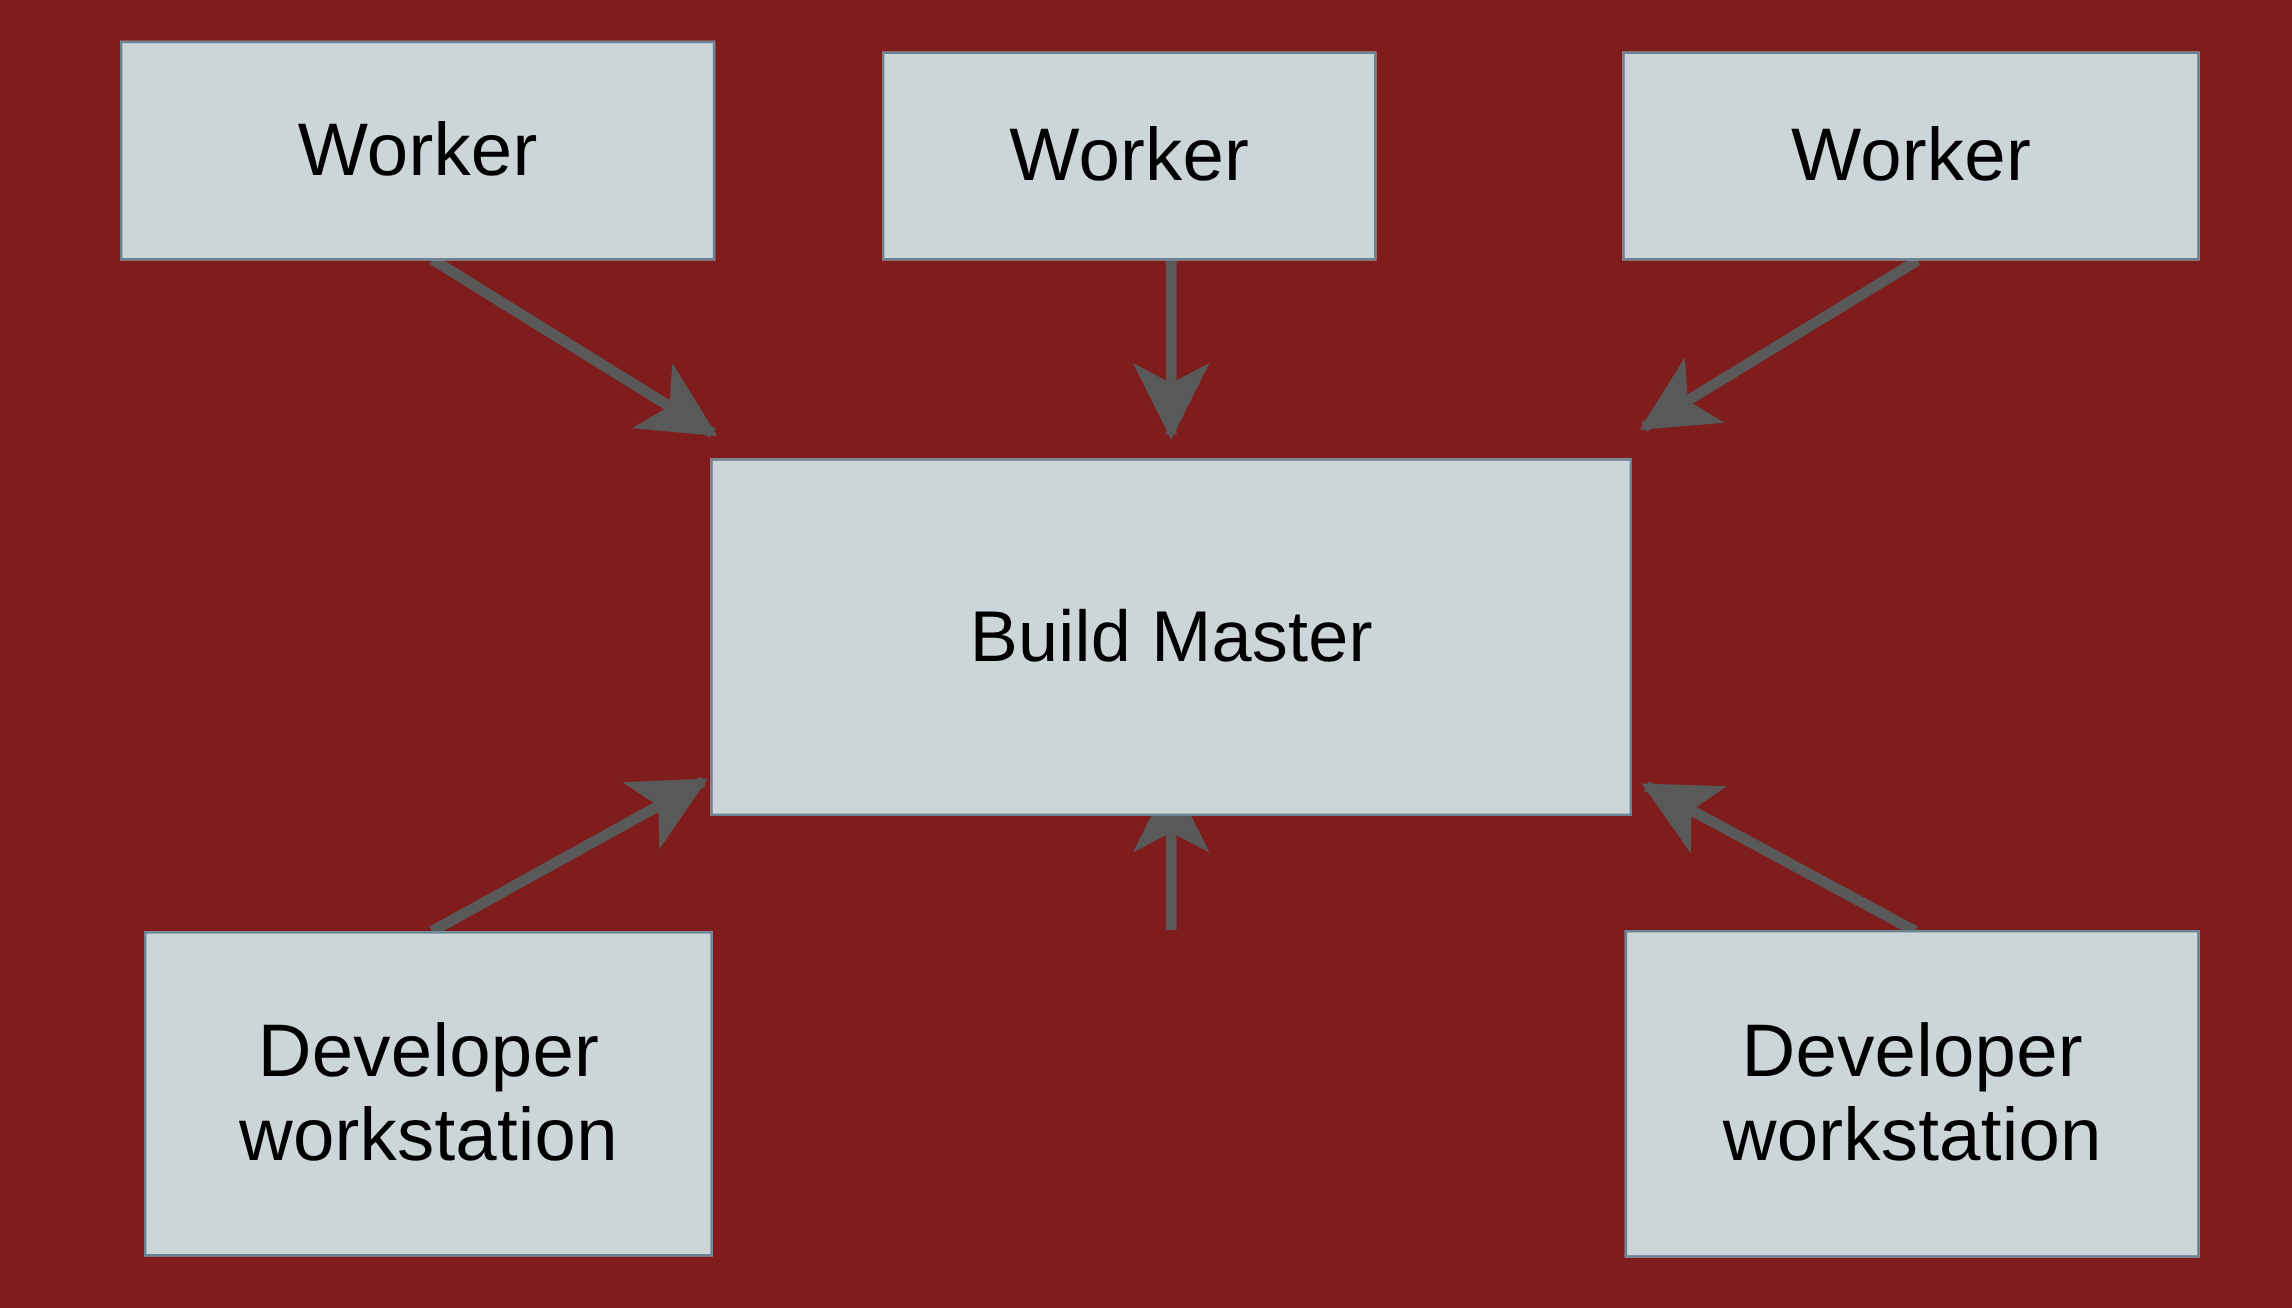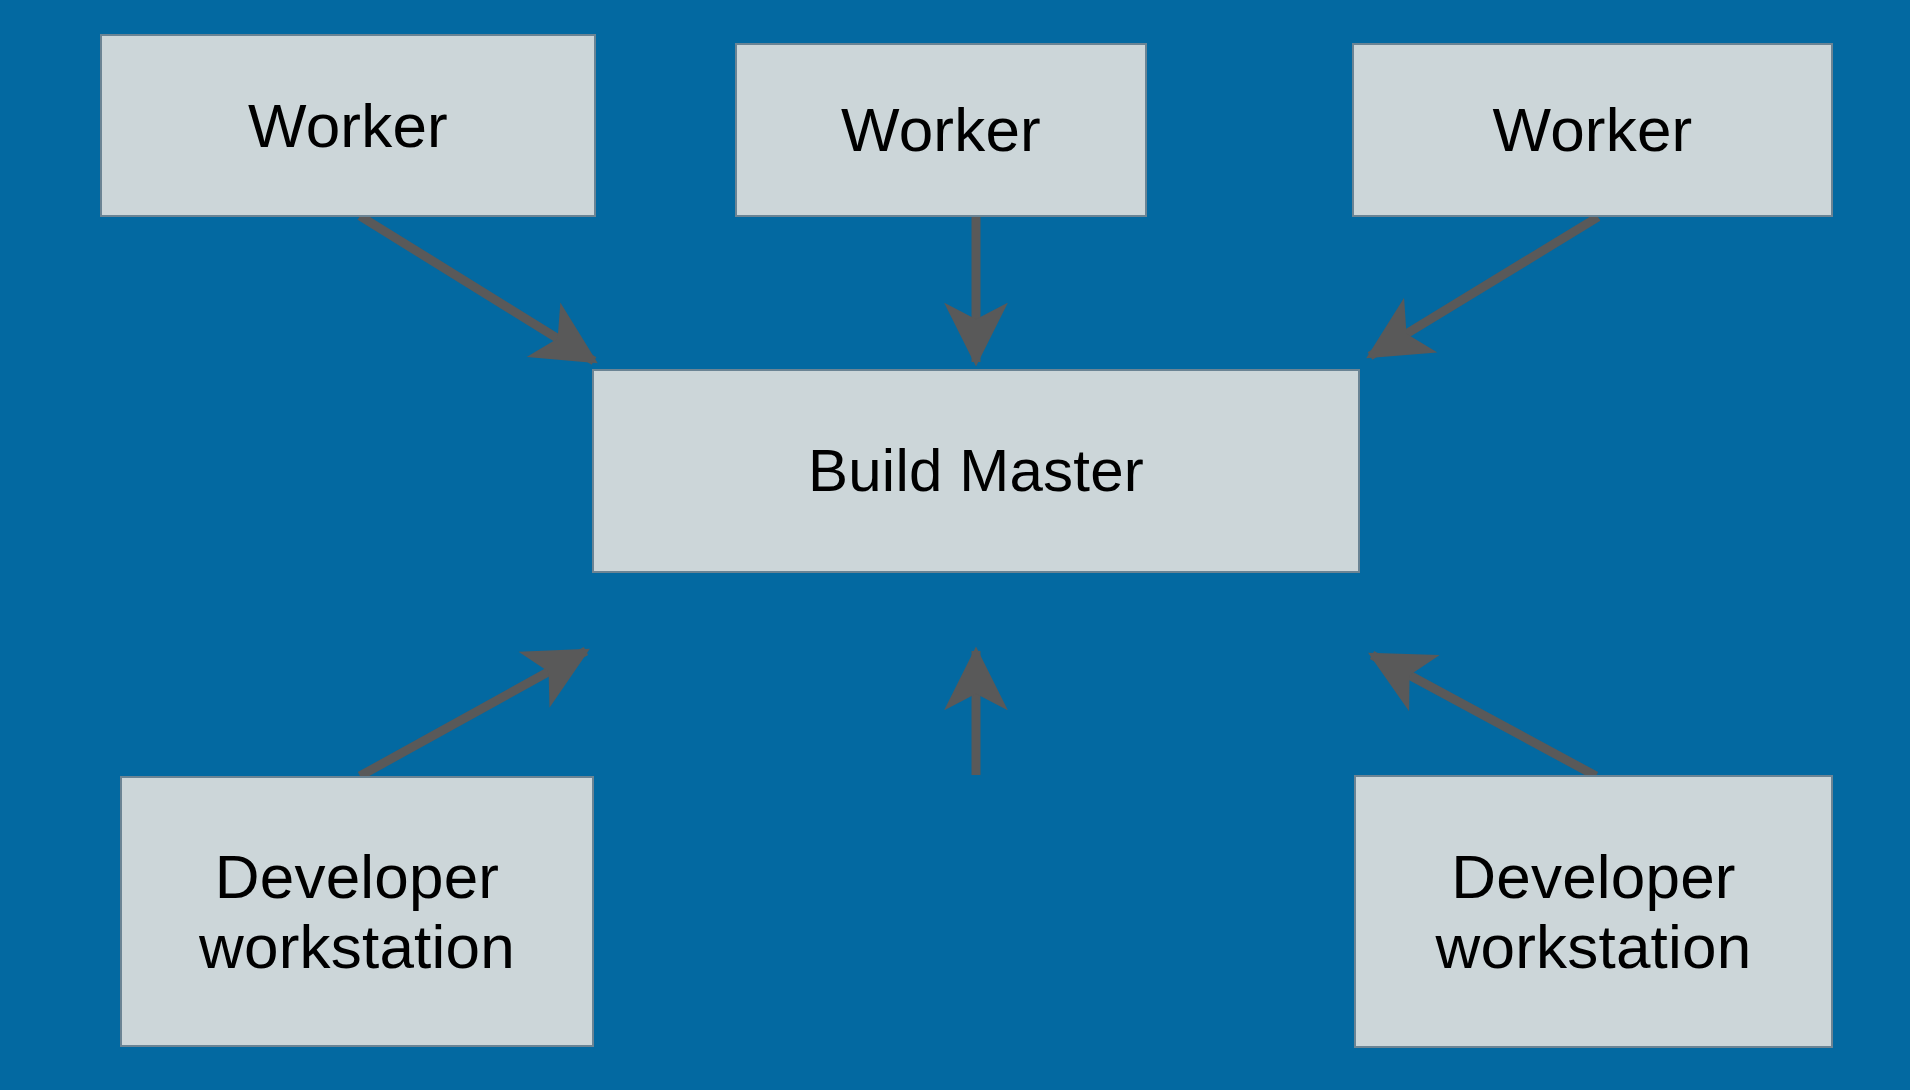"Worker" #canvas { background: #0369a1 -> #7f1d1d }
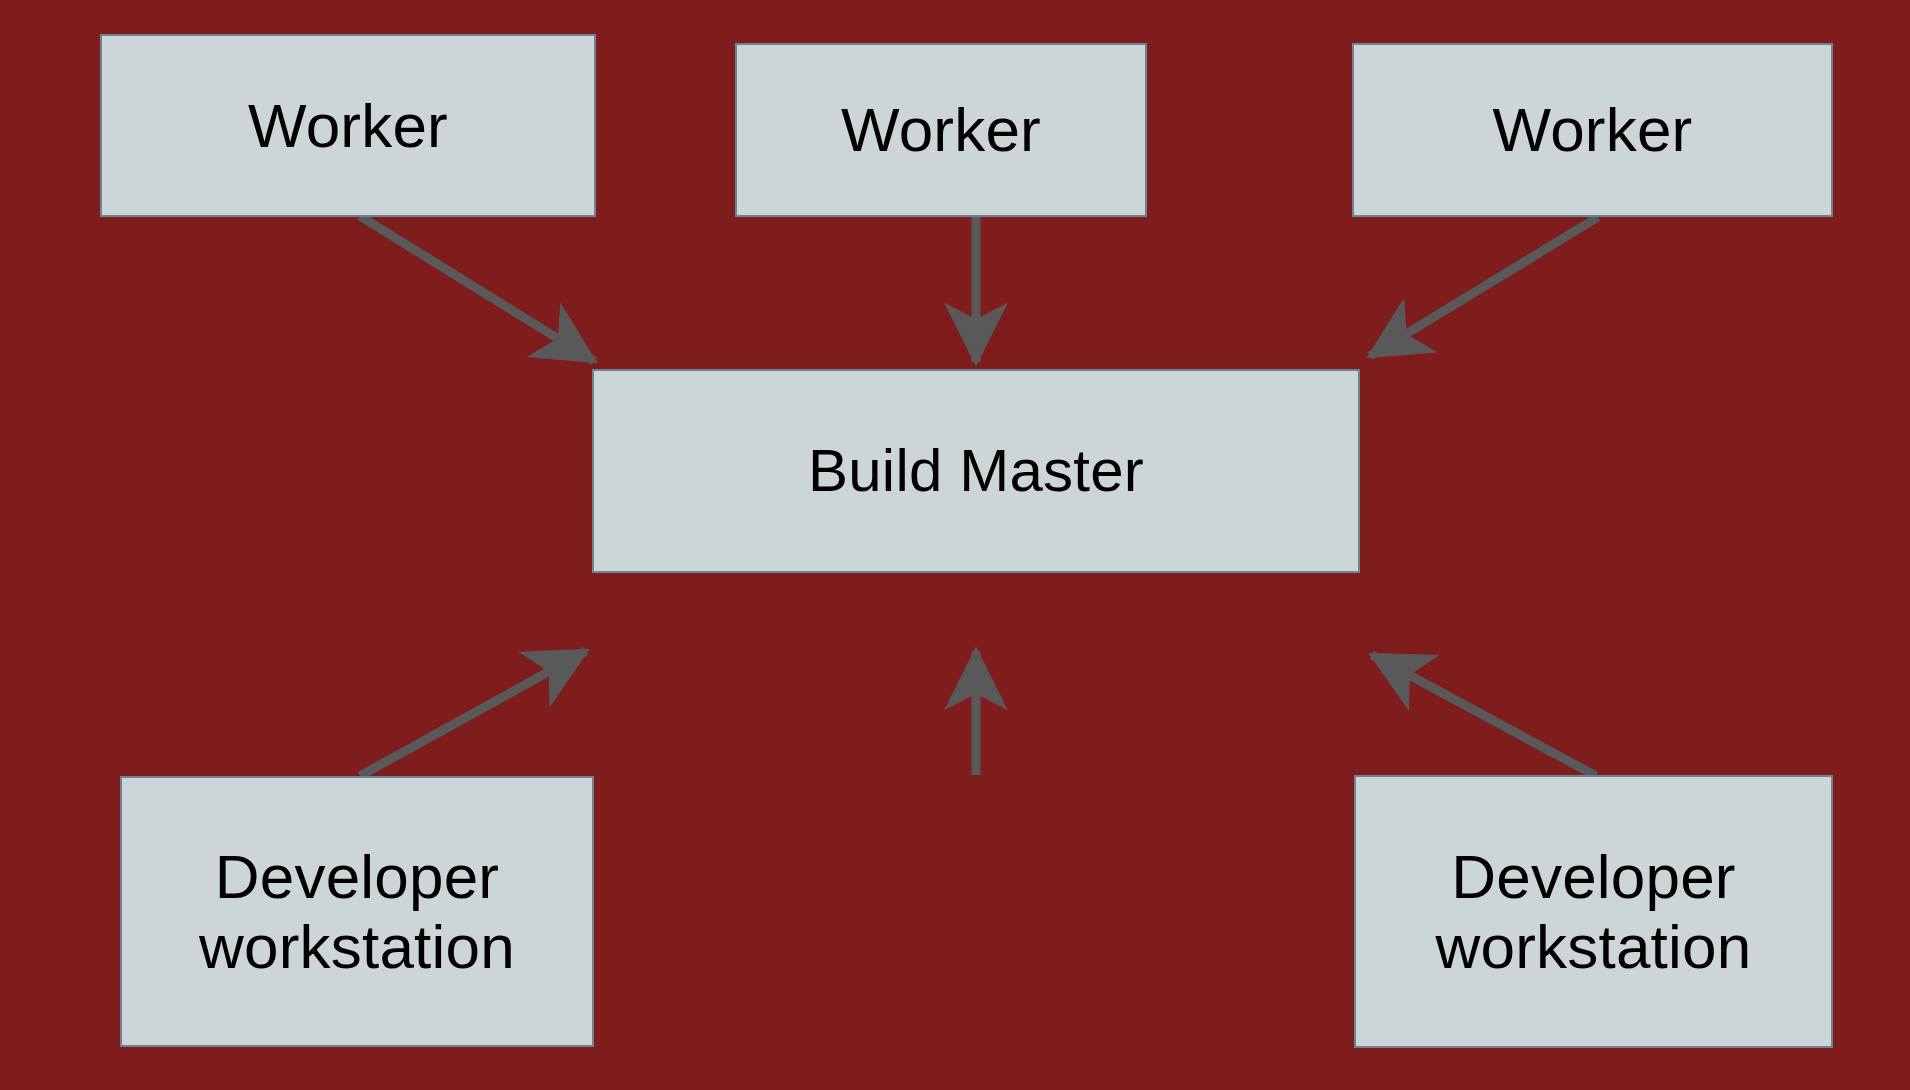"Build Master" #node-build-master { height: 204px -> 298px; top: 369px -> 382px }
